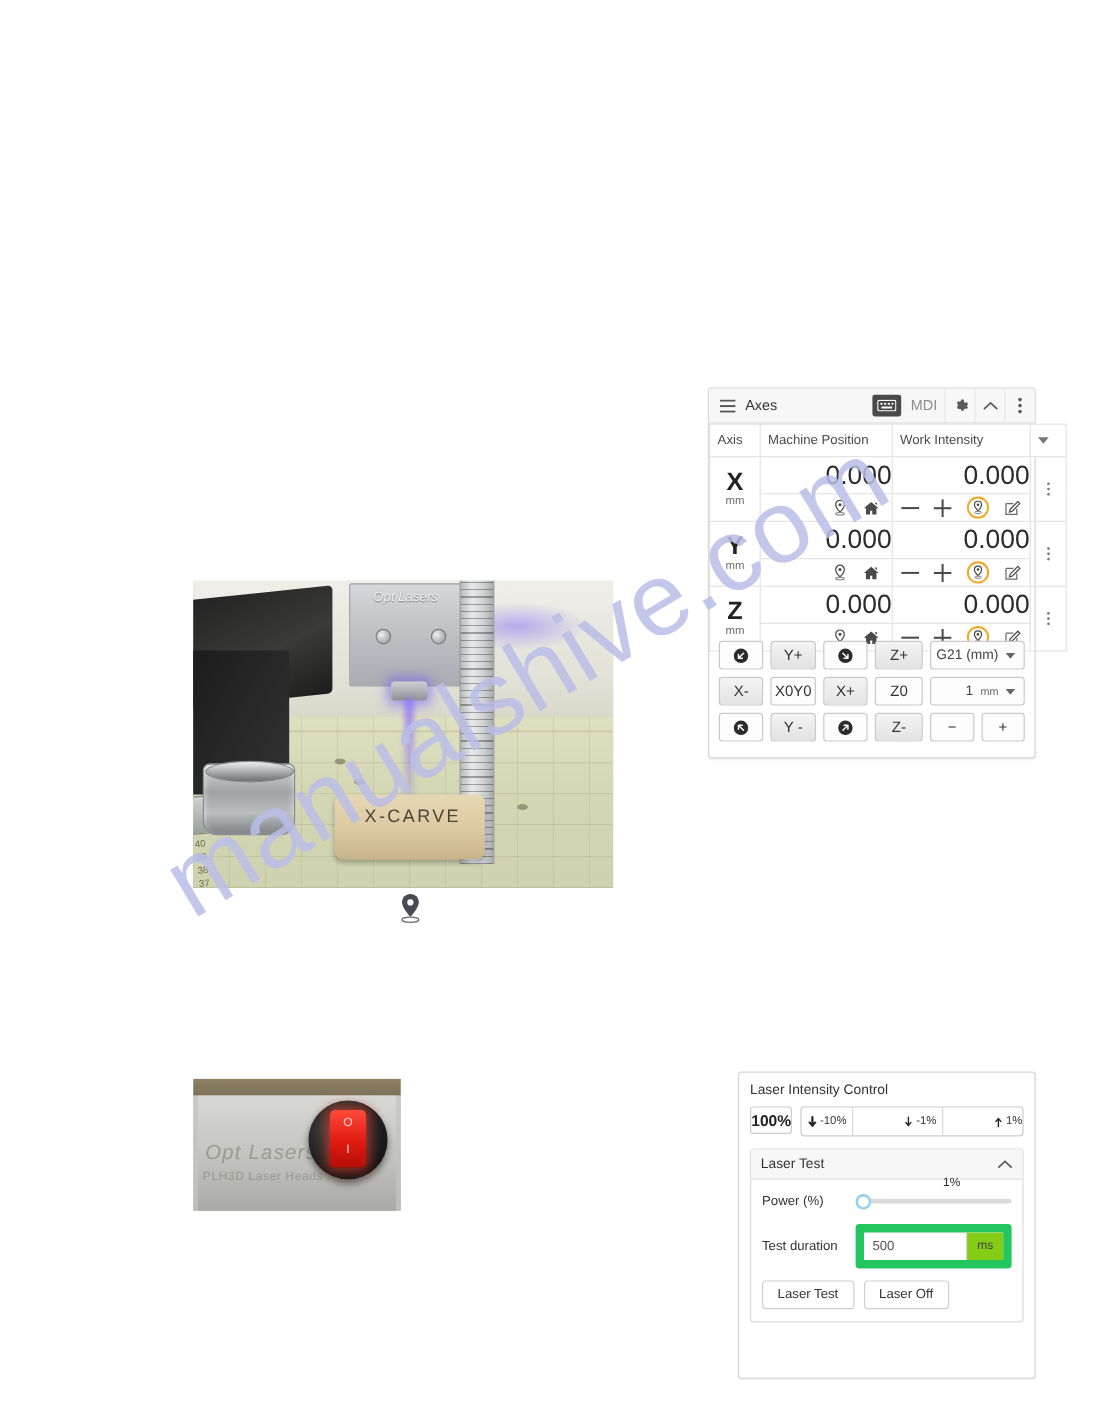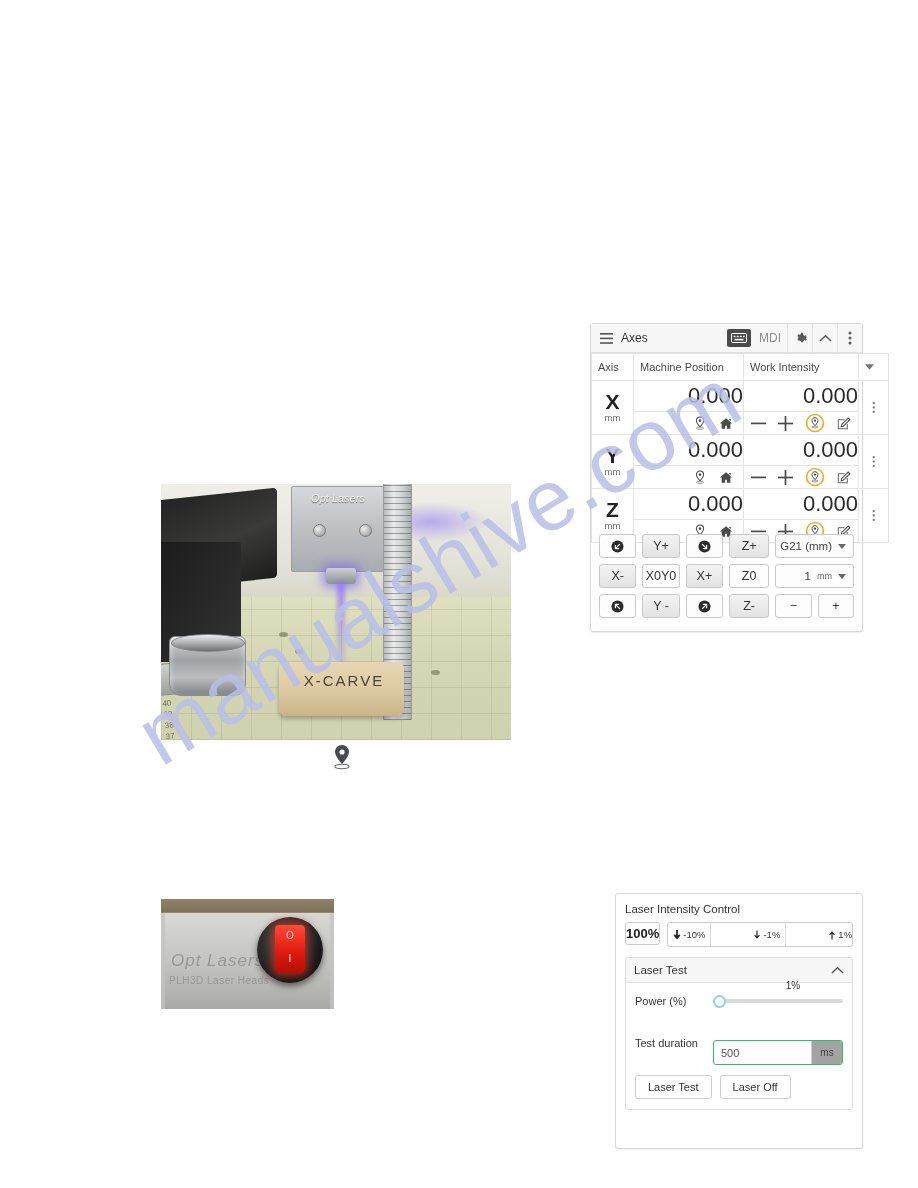"500" .inp { border: 1px solid #22c55e -> 7px solid #22c55e; margin-top: 20px -> none }
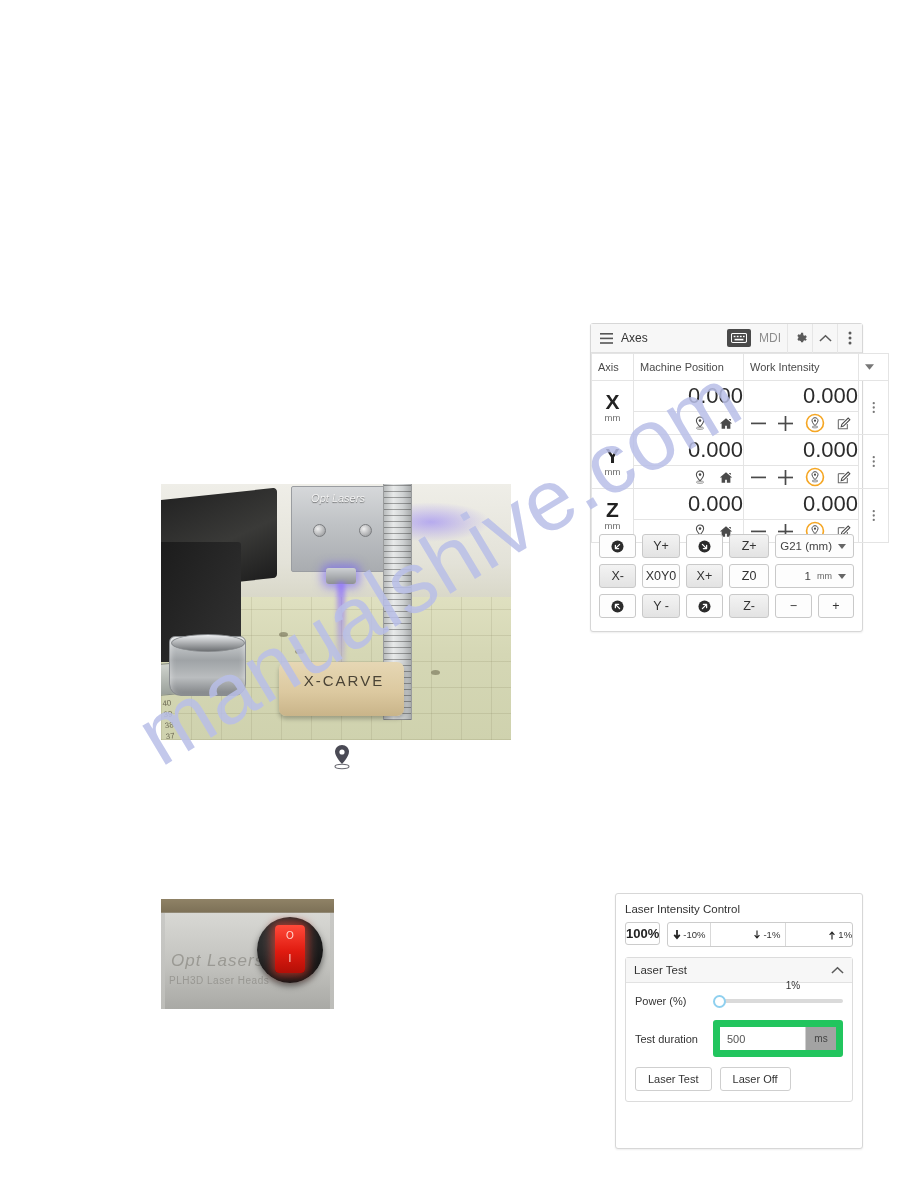"ms" .inp .suf { background: #a3a3a3 -> #84cc16 }
